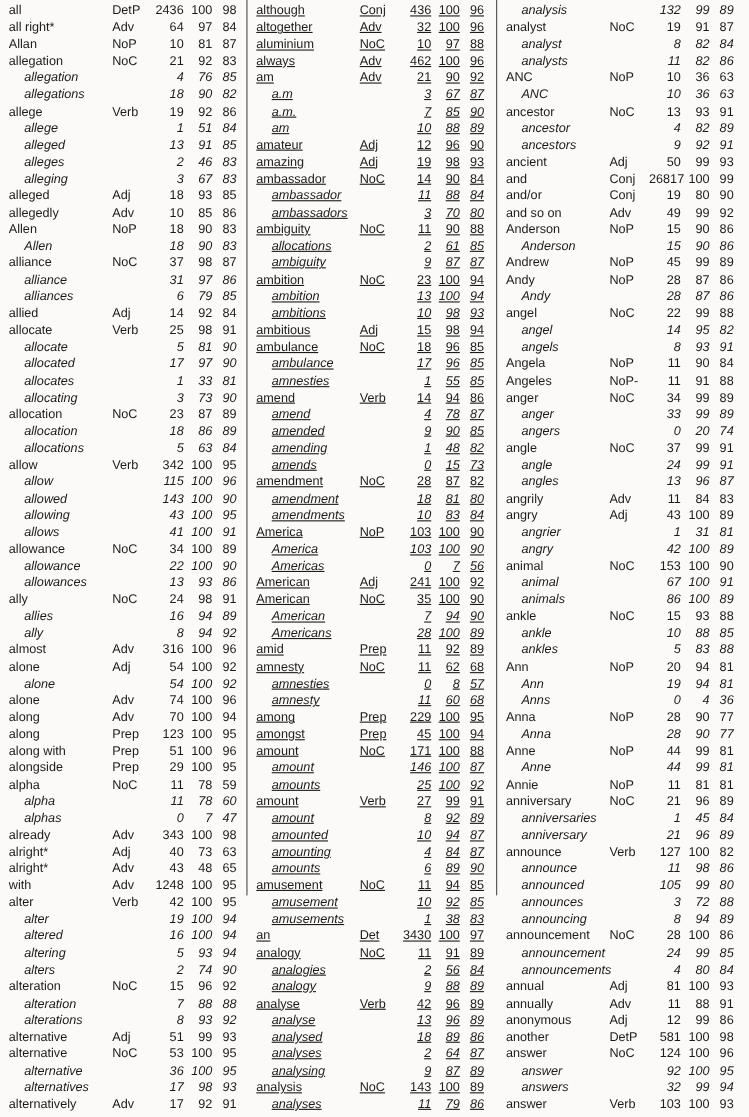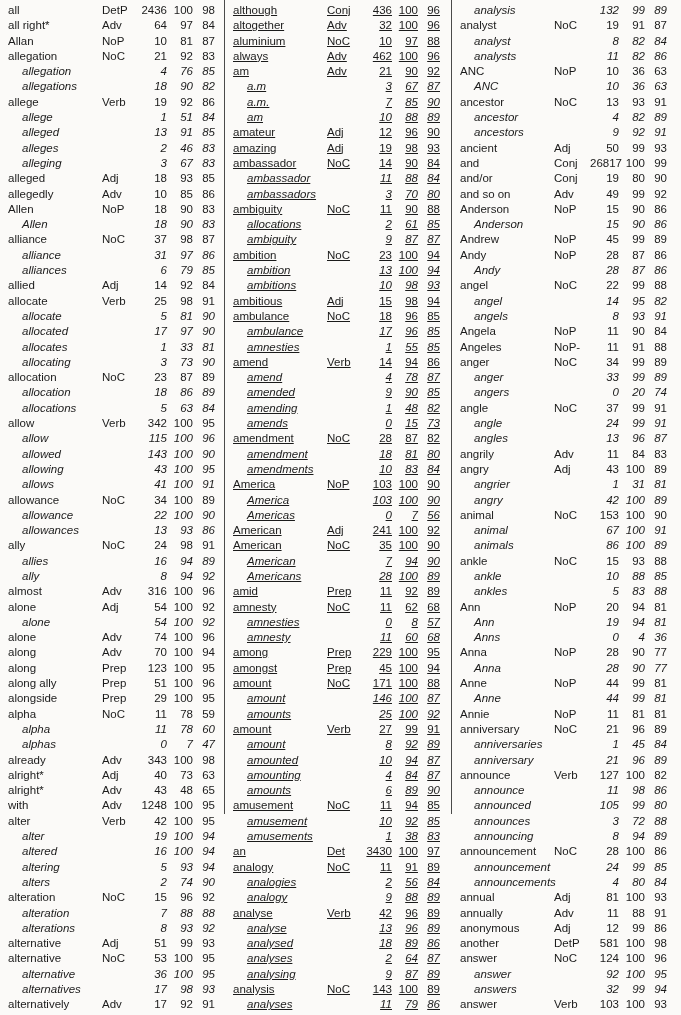"along ally" span.word { text: ally -> with }
